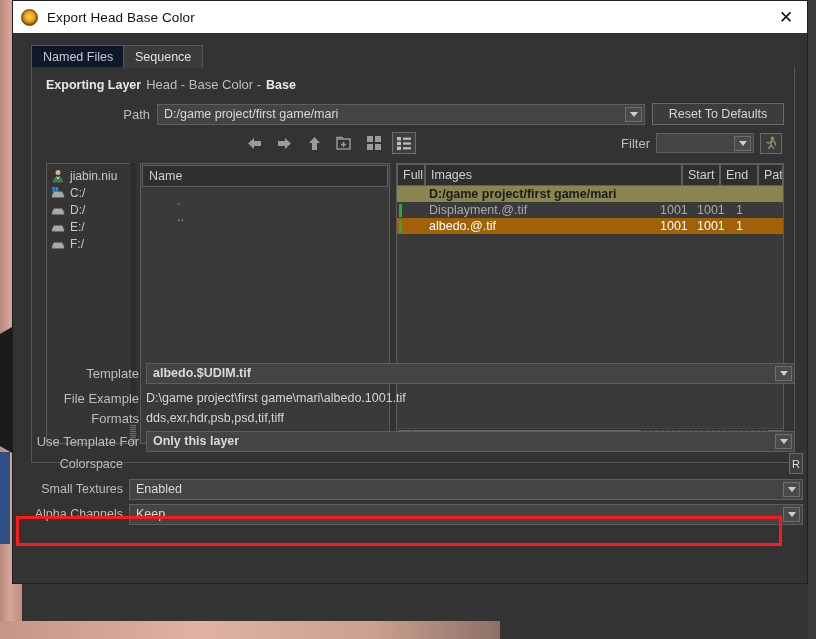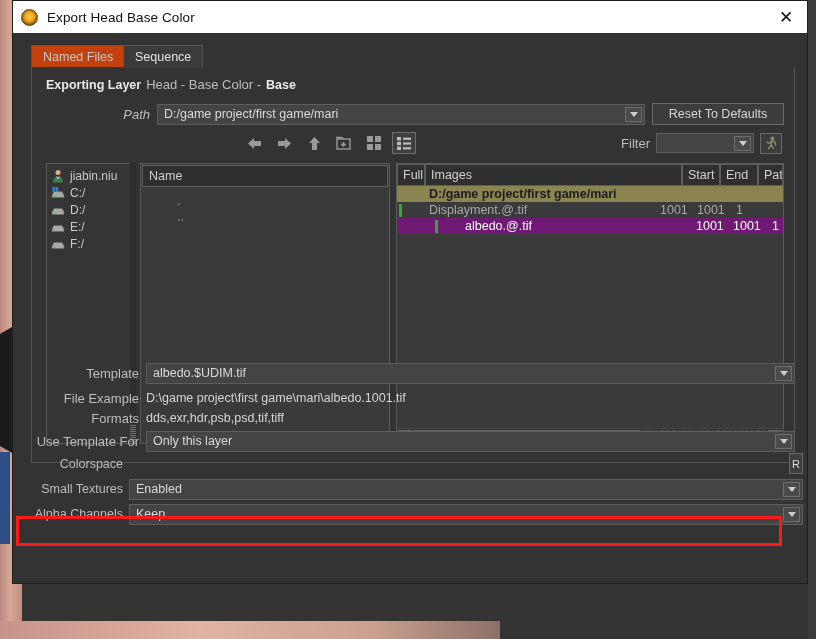"Named Files" .tab { background: #c2410c -> #0f172a }
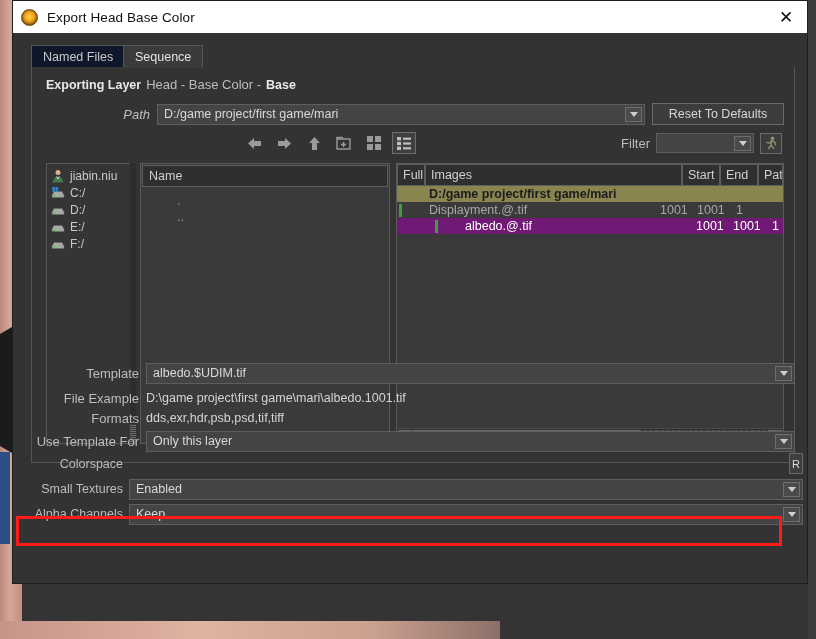"Path" .path-label { font-style: italic -> none }
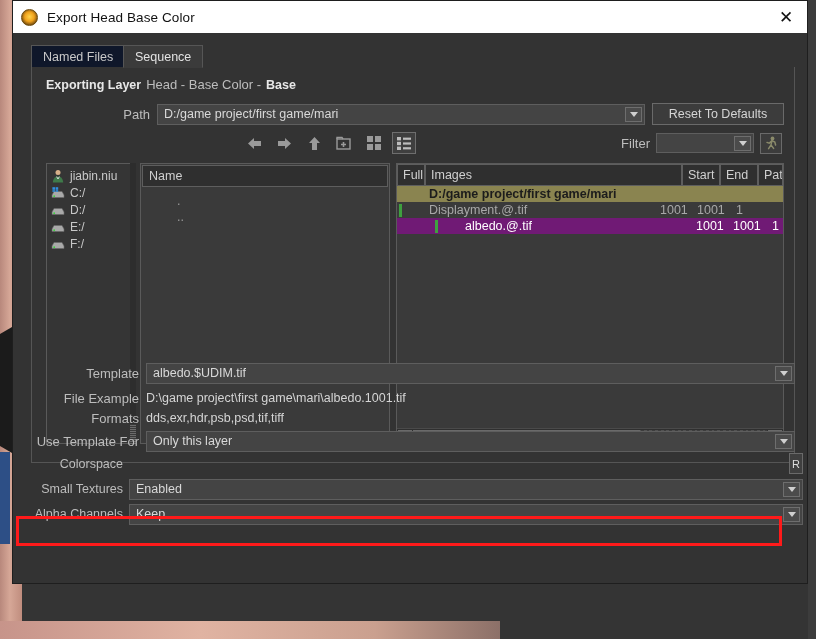"albedo.@.tif" .imgrow.selected { background: #701a75 -> #a16207; padding-left: 36px -> none }
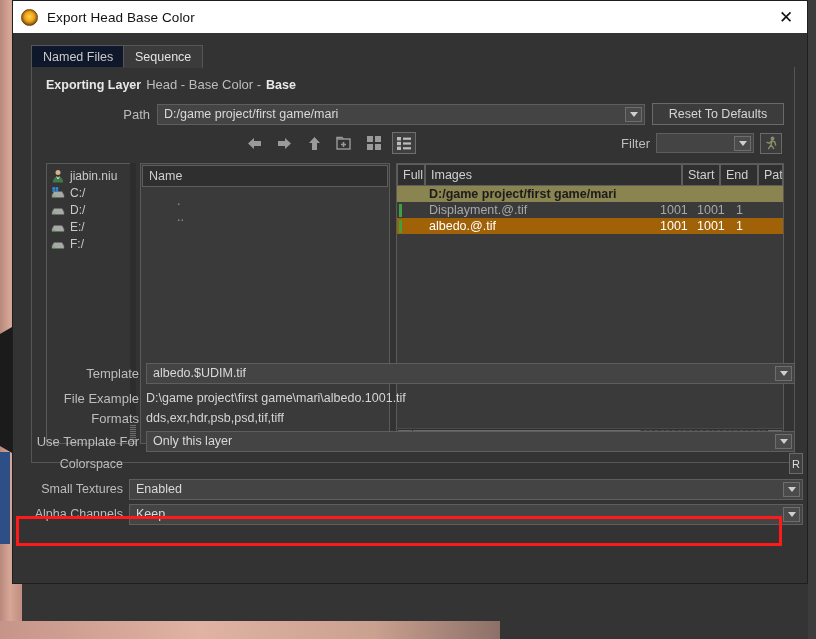"albedo.$UDIM.tif" .frow .fv { font-weight: none -> bold }
